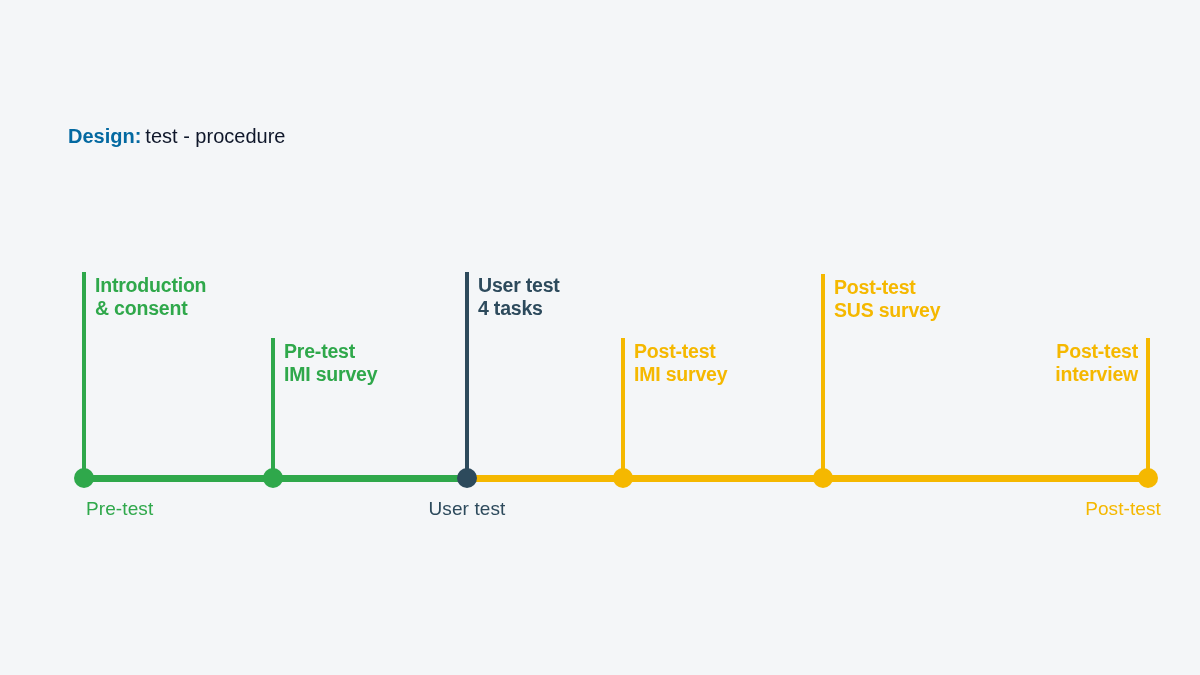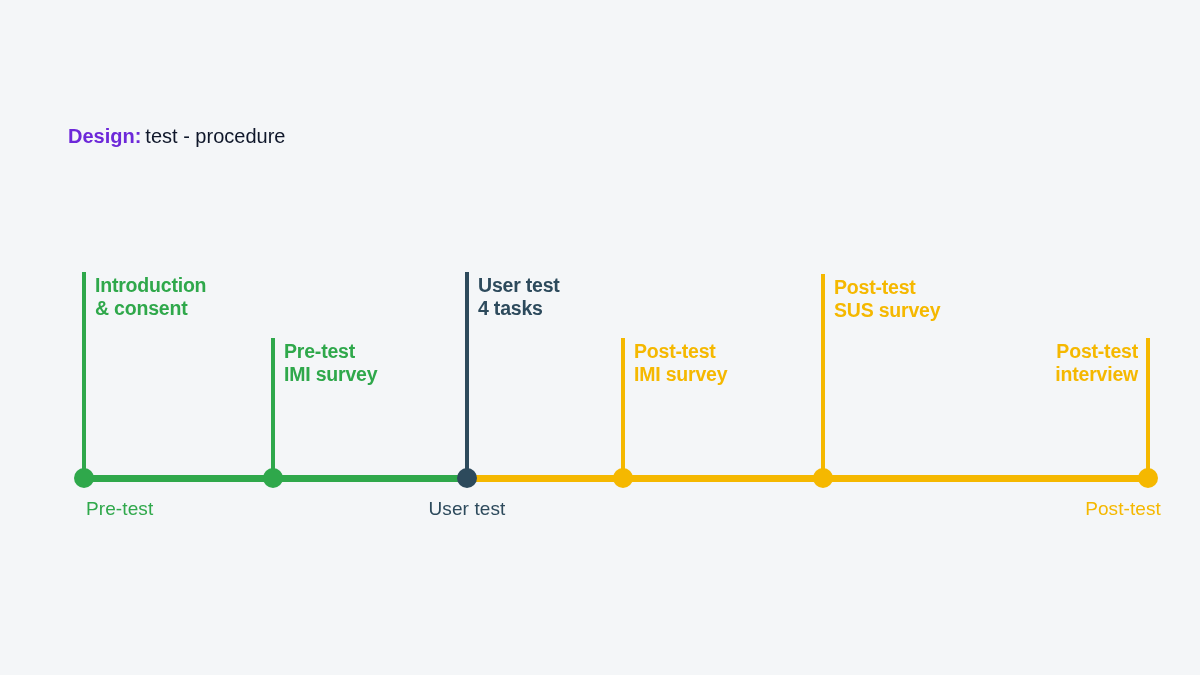"Design:" #slide-title .title-strong { color: #6d28d9 -> #0369a1 }
